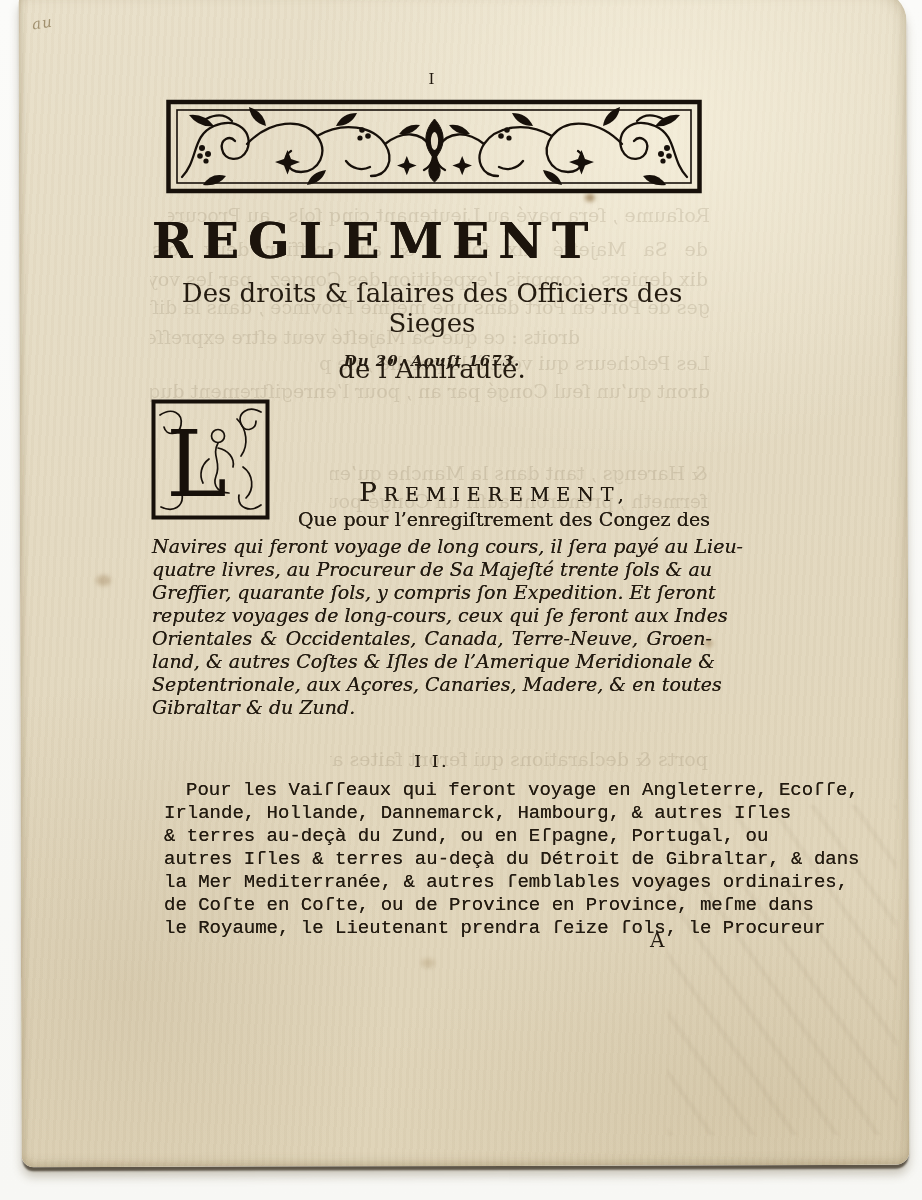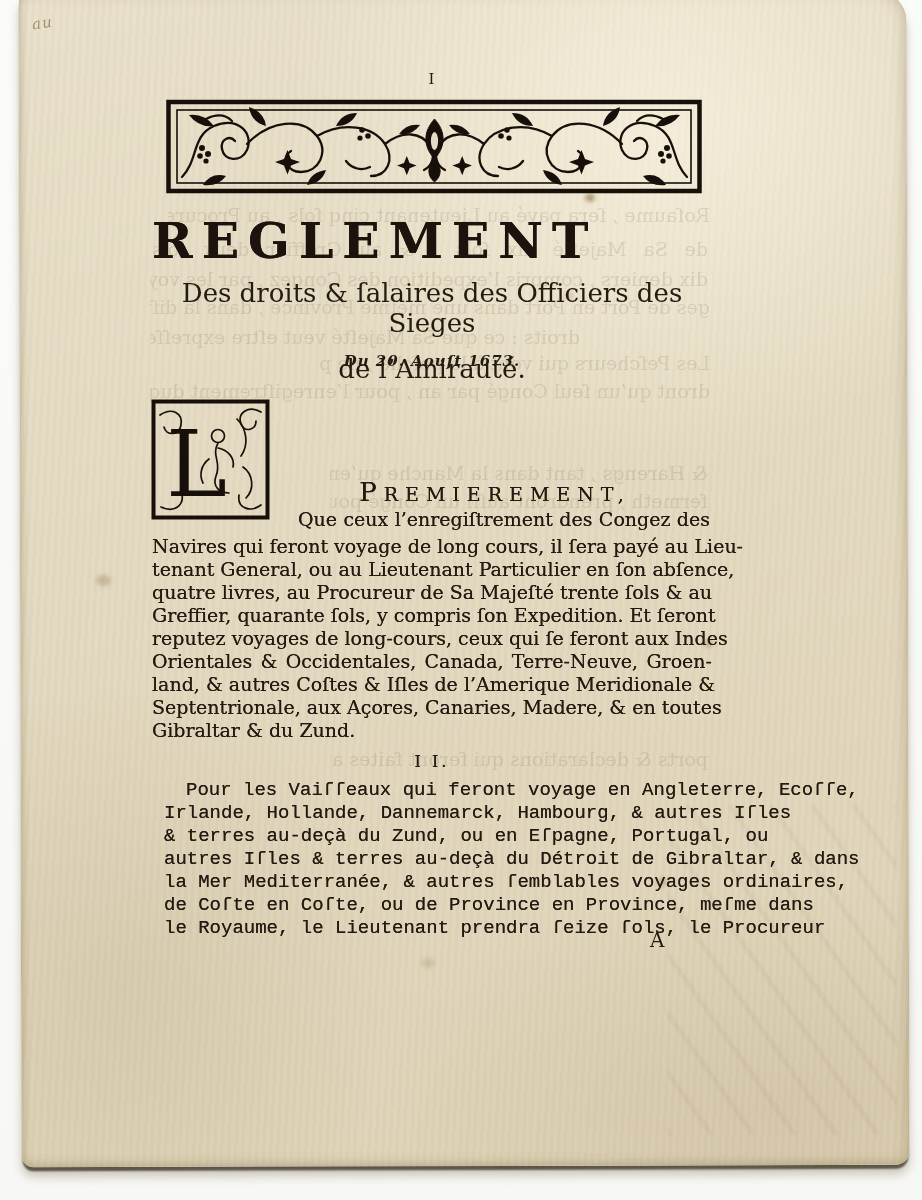"Que ceux l’enregiſtrement des Congez" div.ink { text: ceux -> pour }
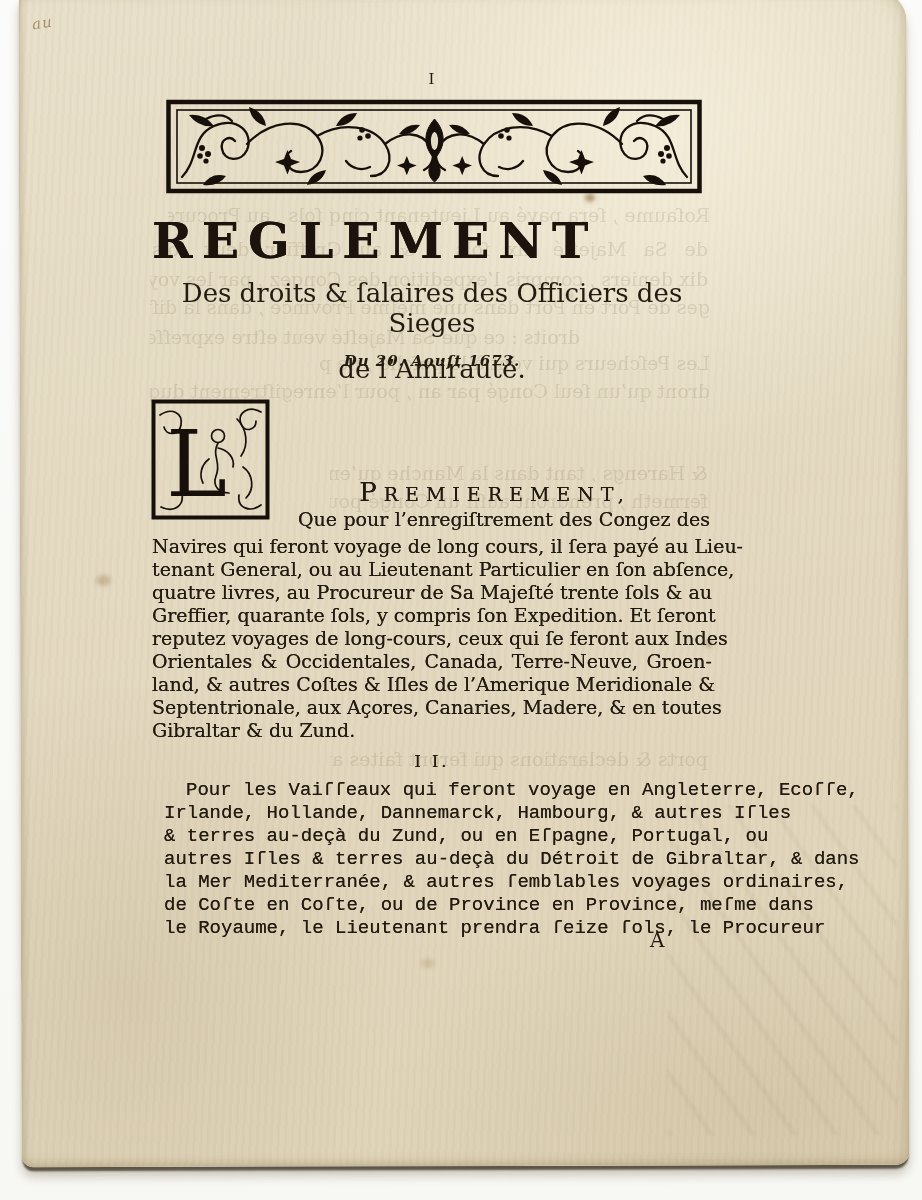"Navires qui feront voyage de" div.ink { font-style: none -> italic }
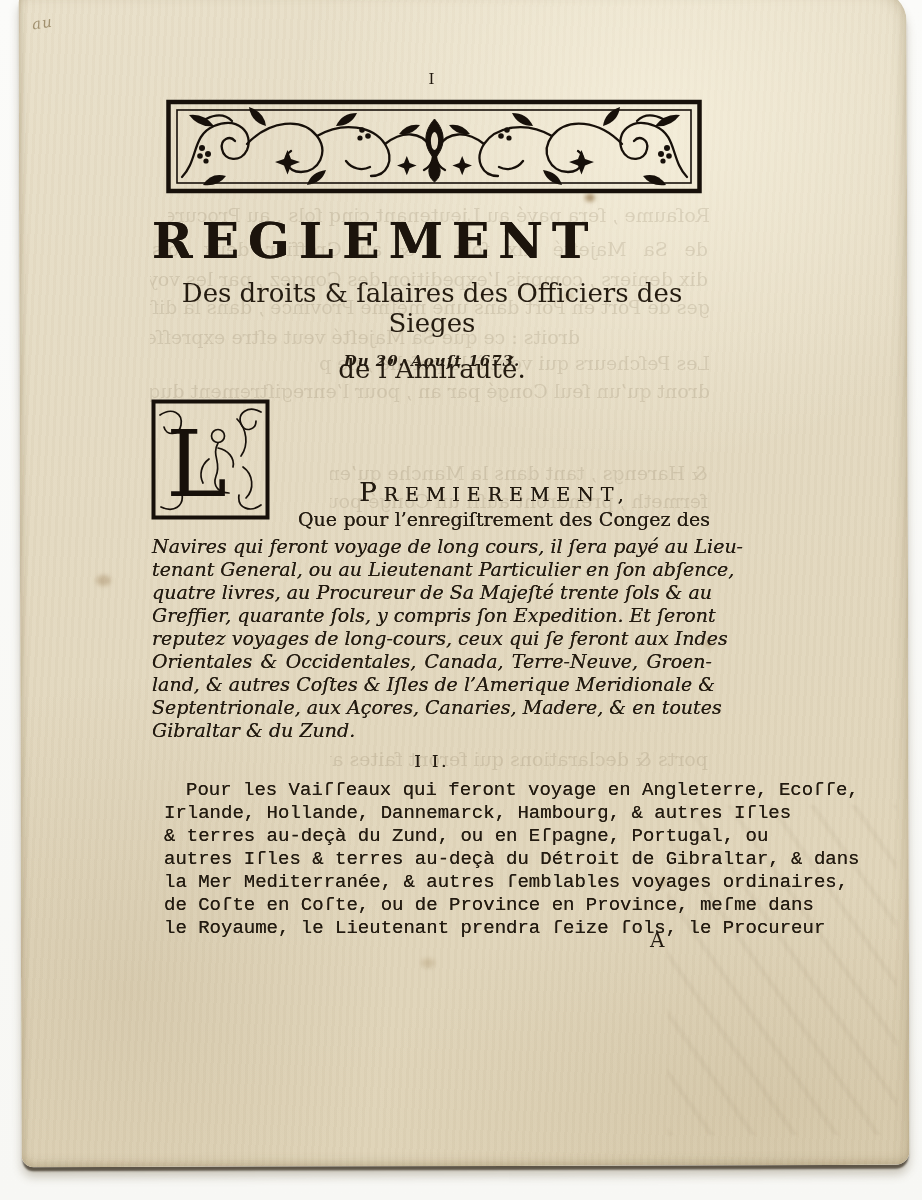"tenant General, ou au Lieutenant" div.line { html: <div>tenant General, ou au Lieutenant Particulier en ſon abſence,</div> -> none }
